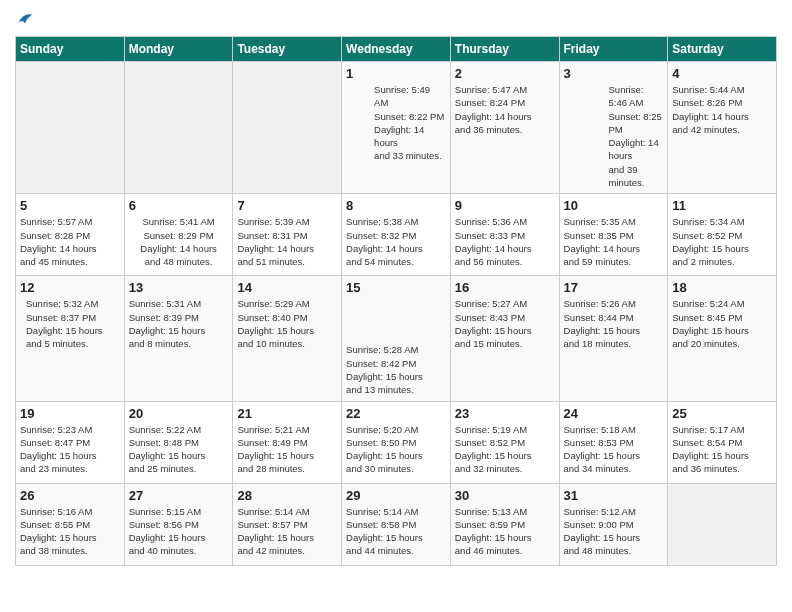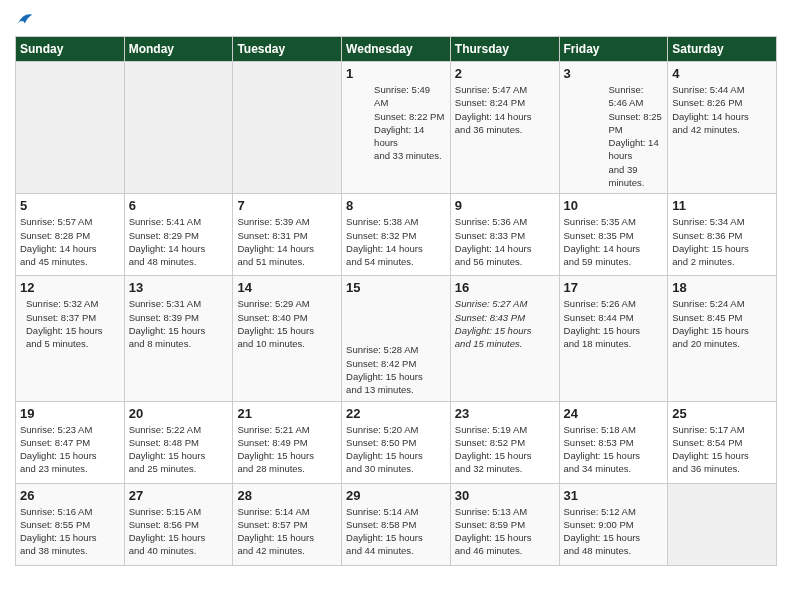"Sunday" thead th { background-color: #14532d -> #0f766e }
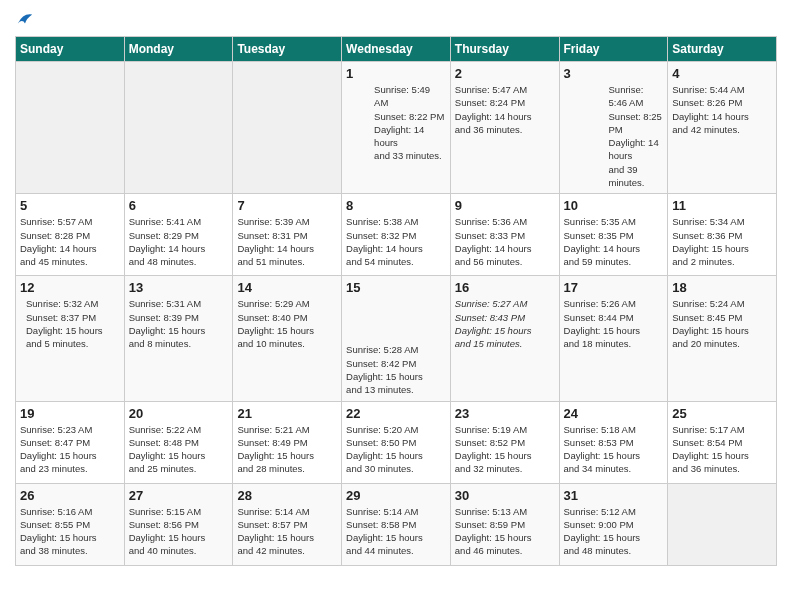"Sunrise: 5:41 AM" div.day-info { text-align: none -> center }
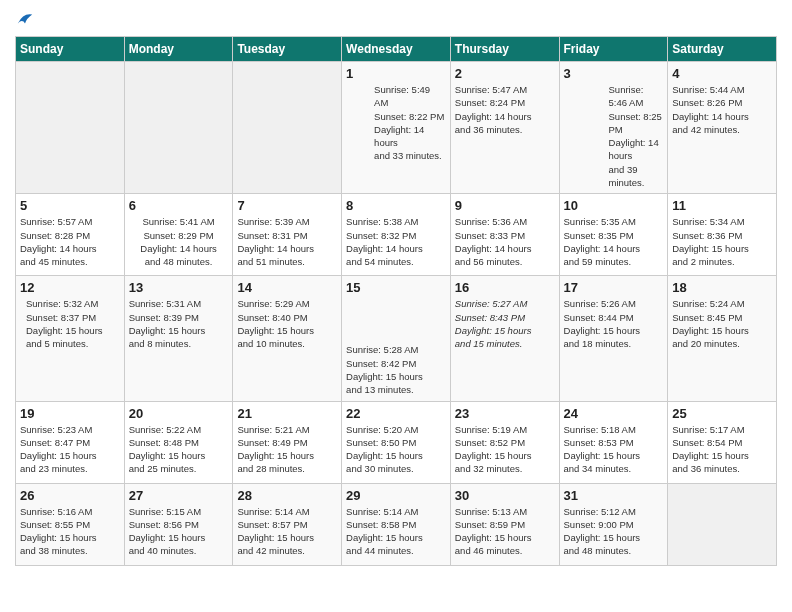"Sunrise: 5:34 AM" div.day-info { text: 8:36 -> 8:52 }
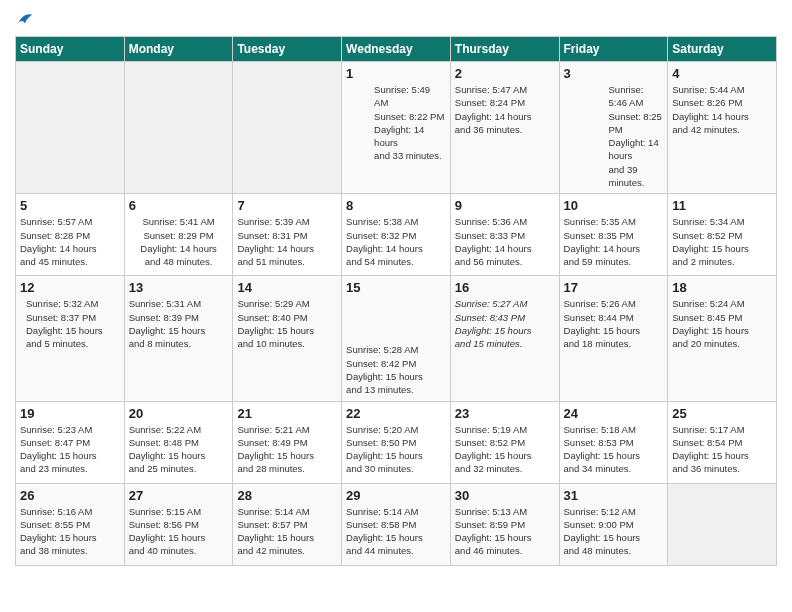"Sunrise: 5:27 AM" div.day-info { font-style: italic -> none }
